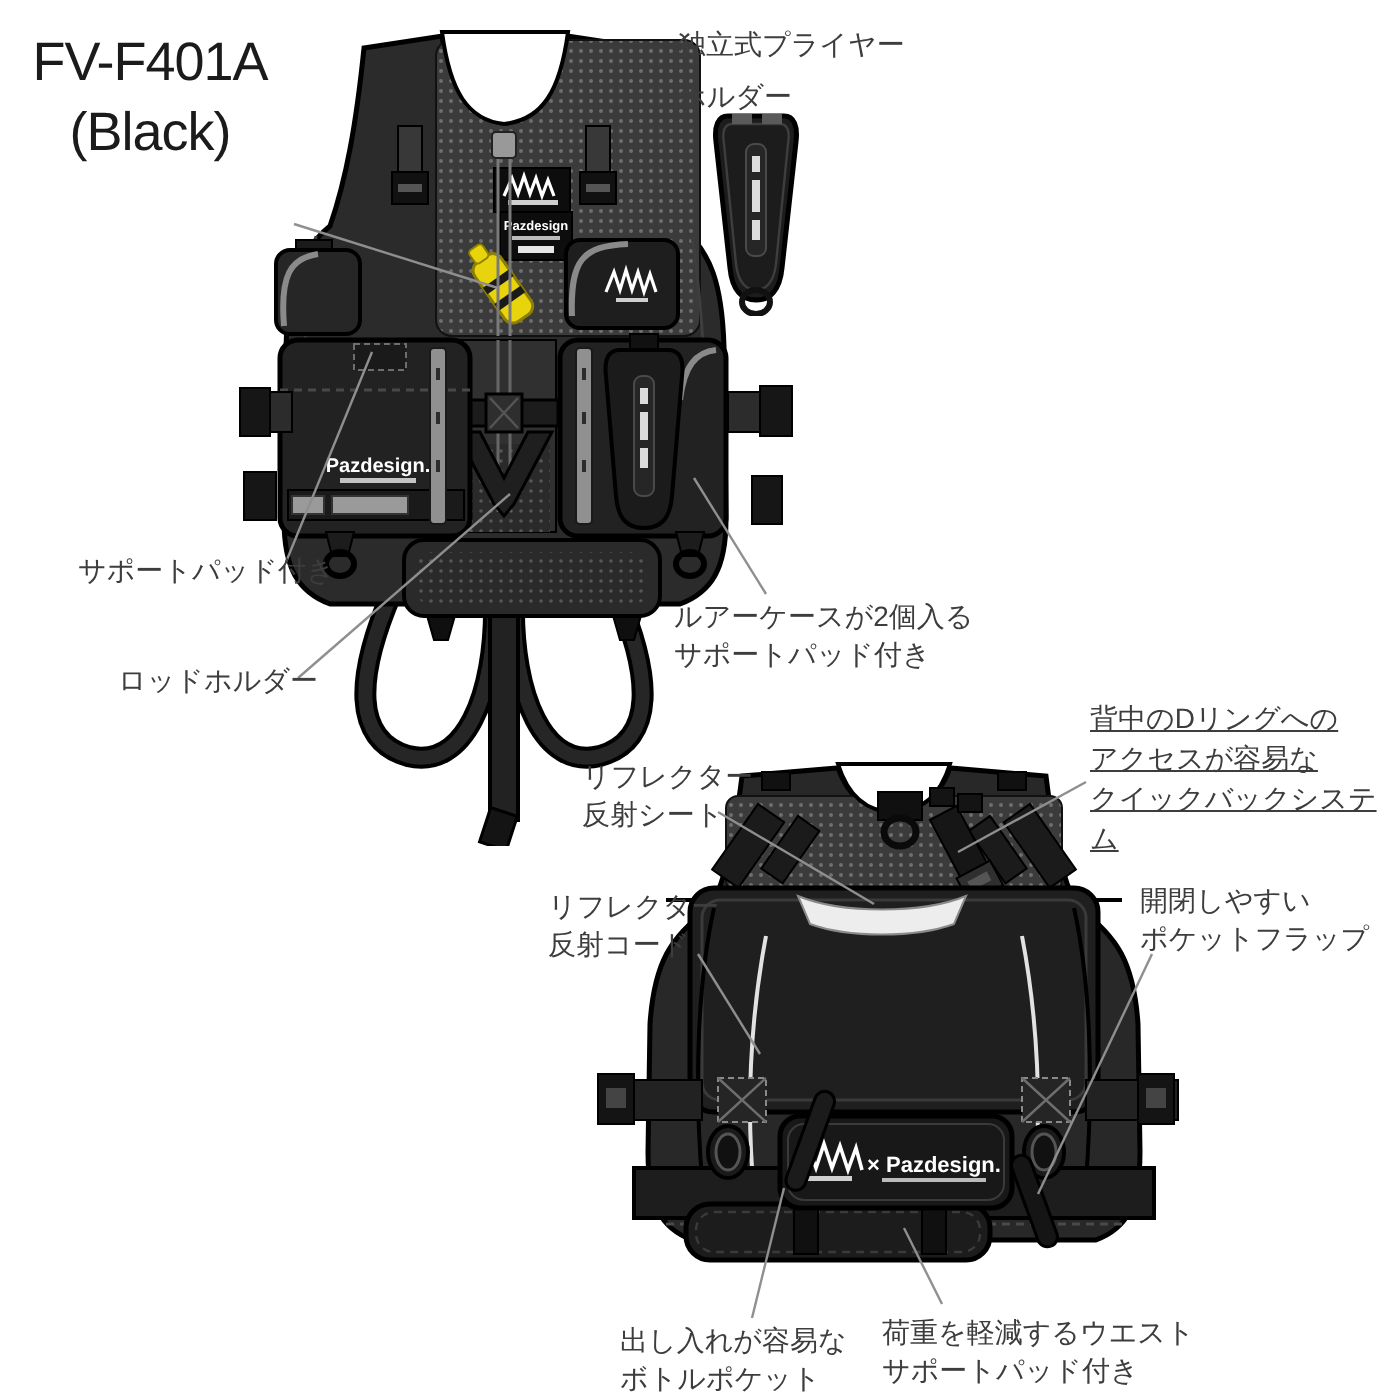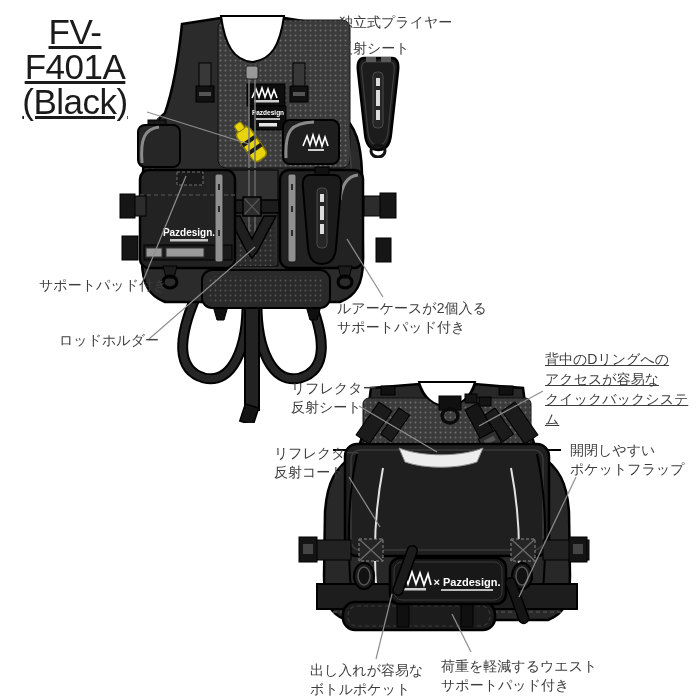"FV-F401A (Black)" .title { font-size: 35px -> 27px; text-decoration: underline -> none }
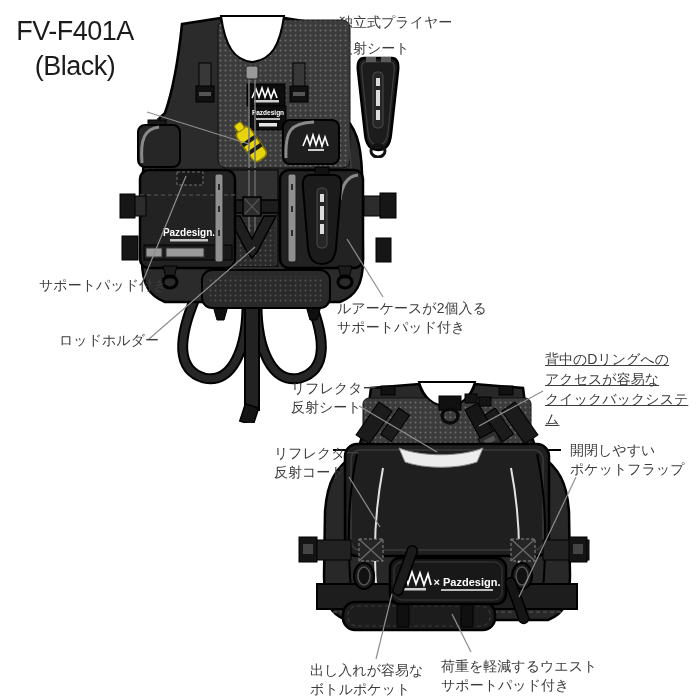"独立式プライヤー" div.lbl { text: 反射シート -> ホルダー }
